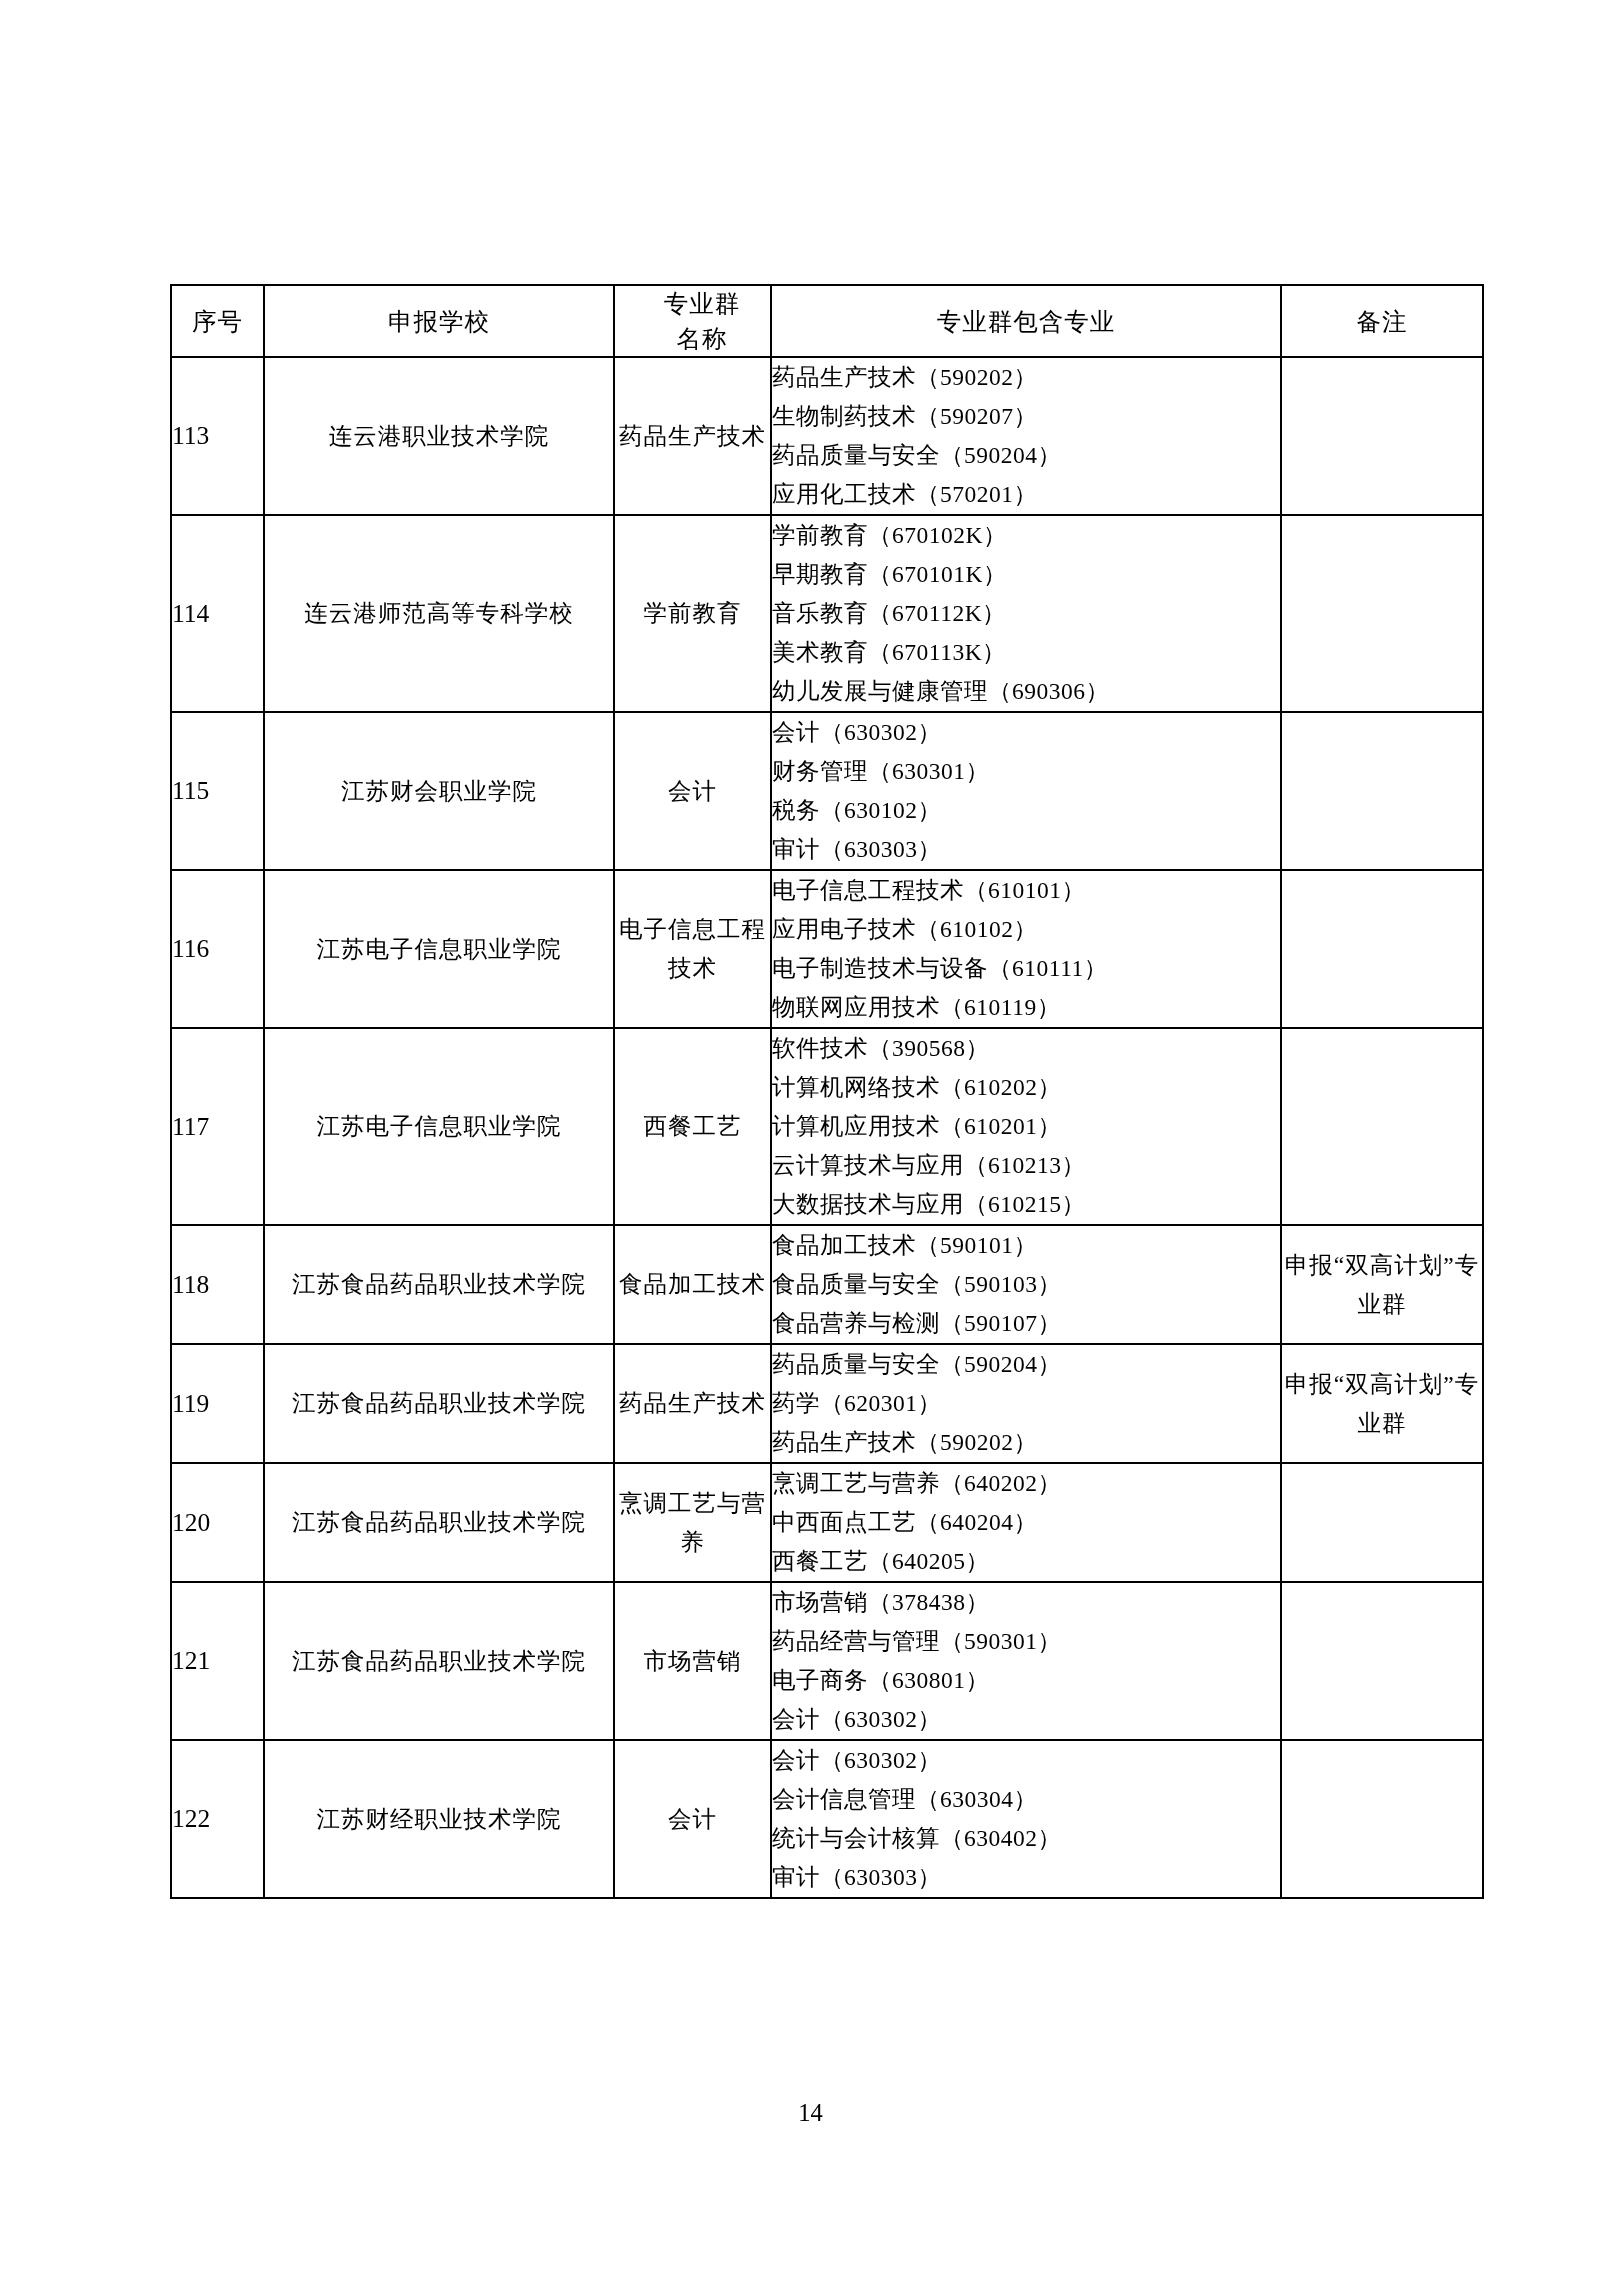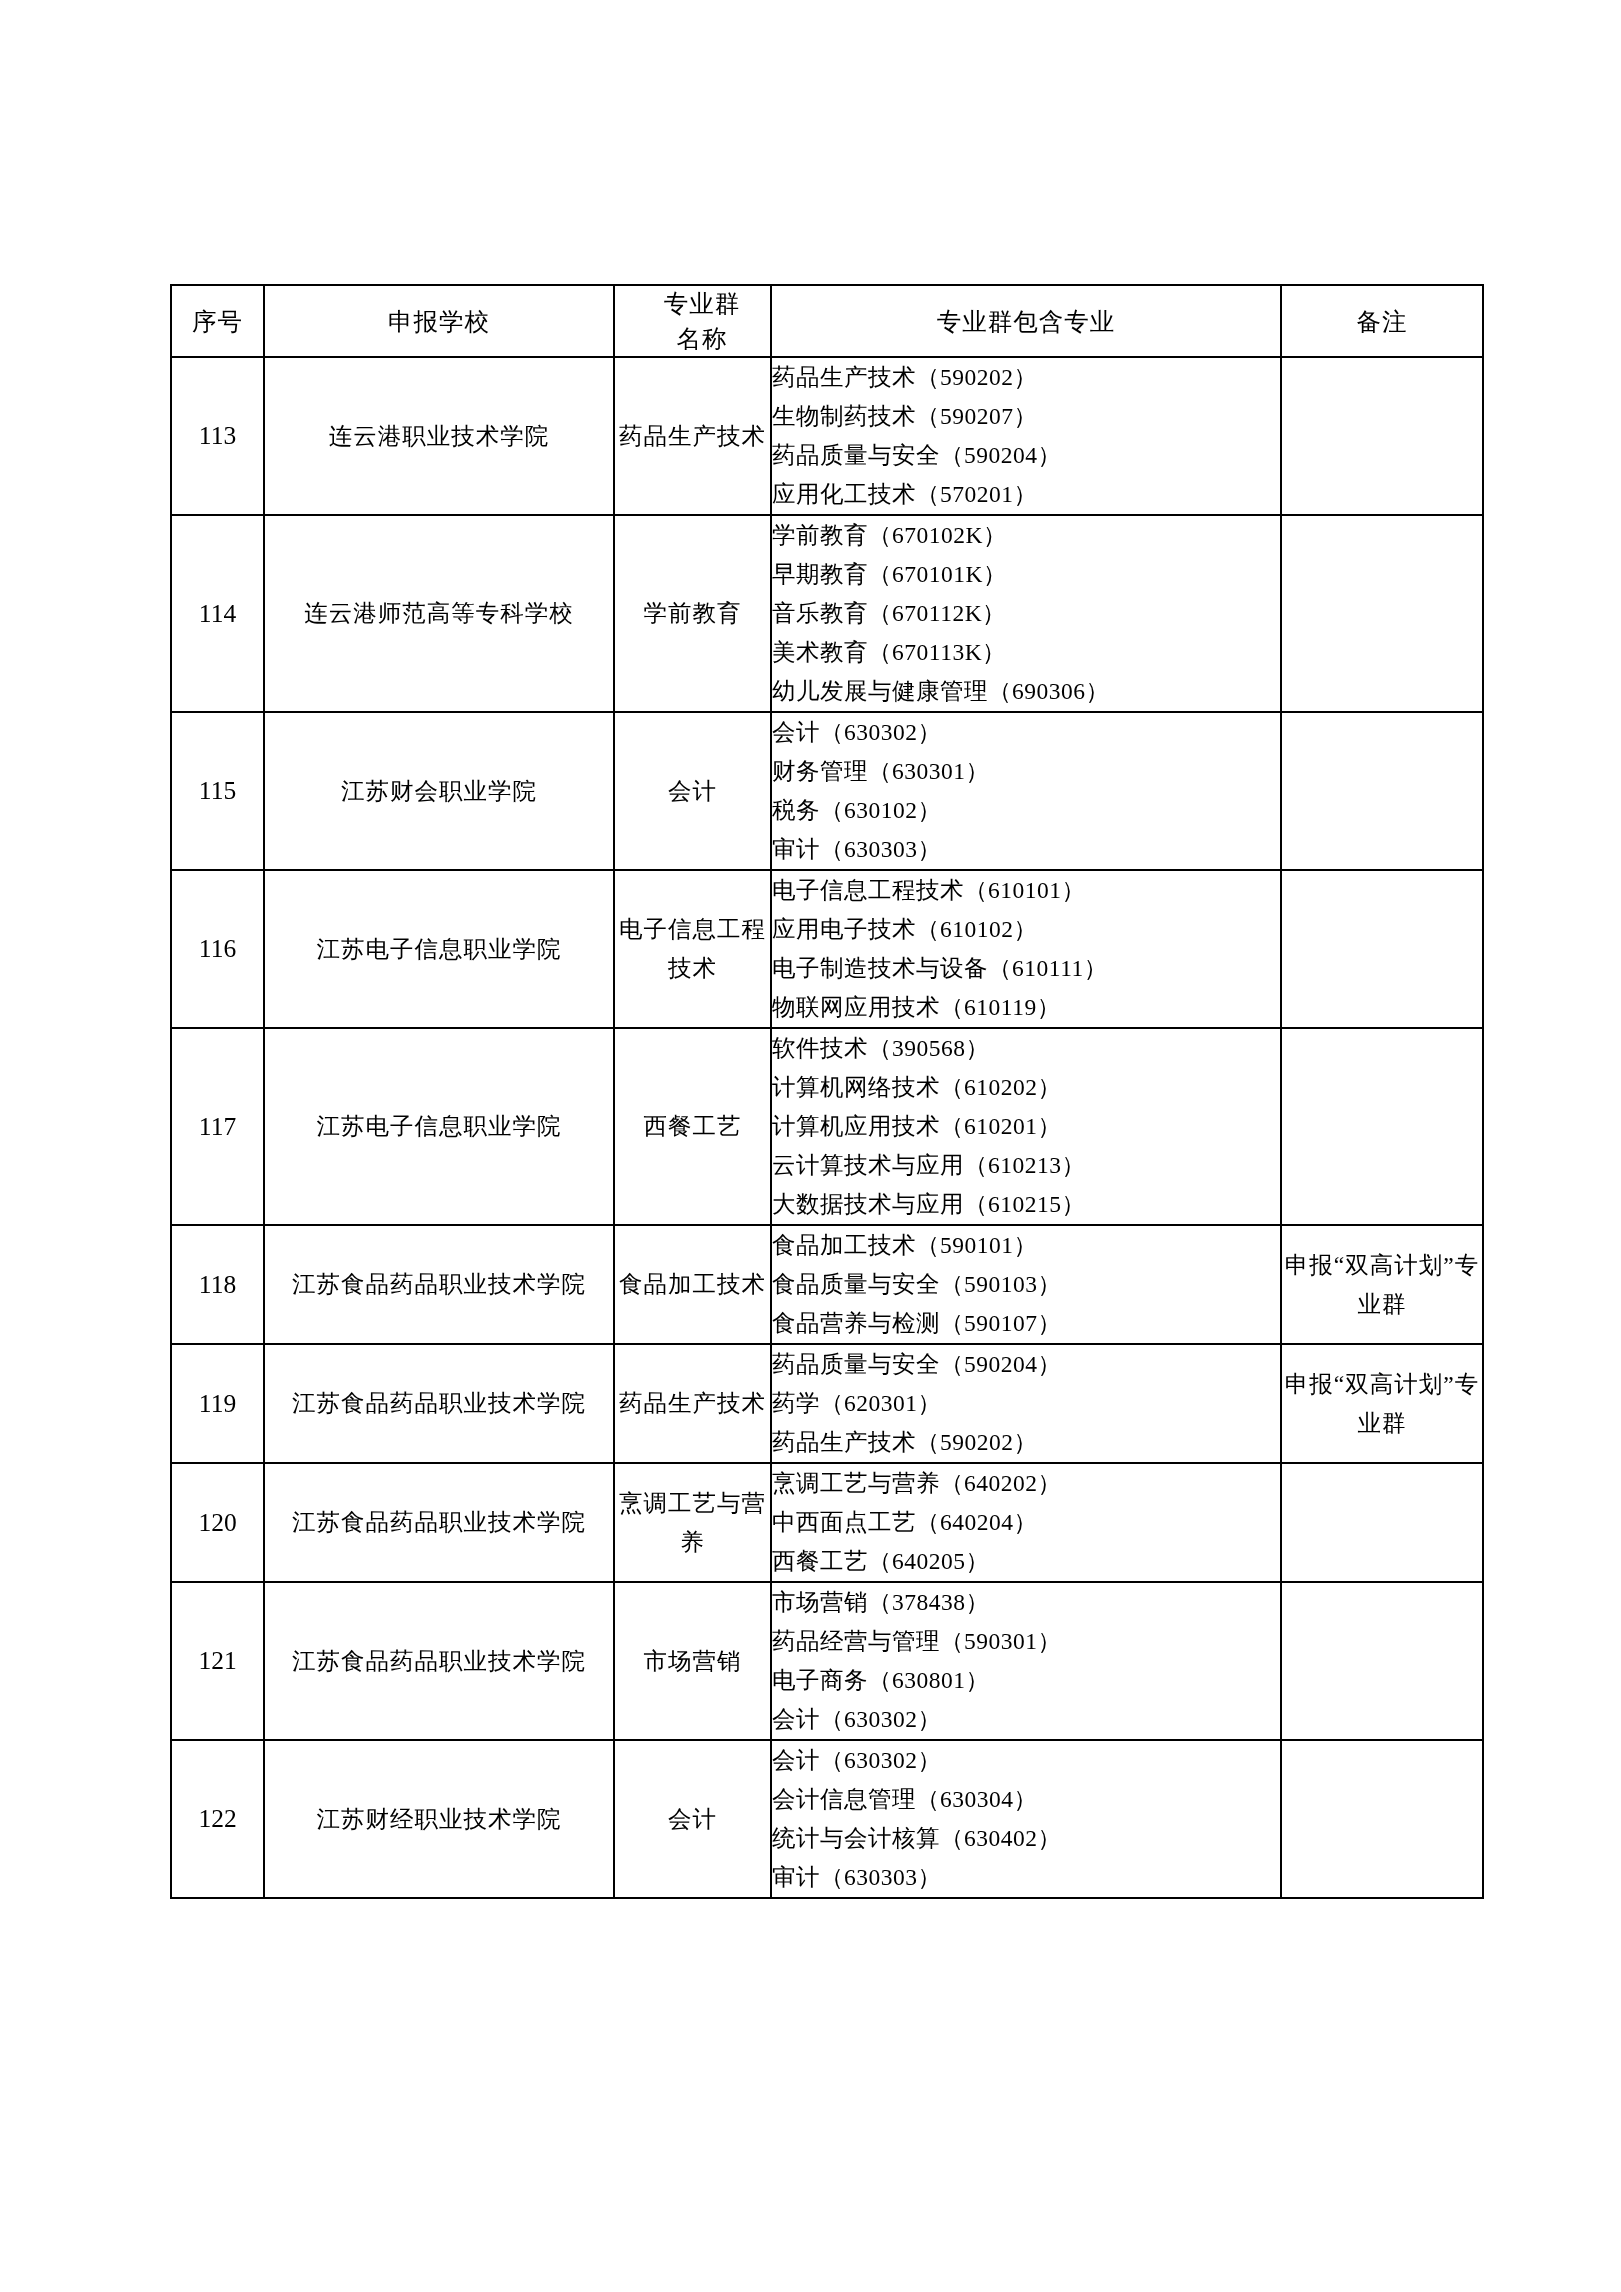"113" .cell-no { text-align: center -> none }
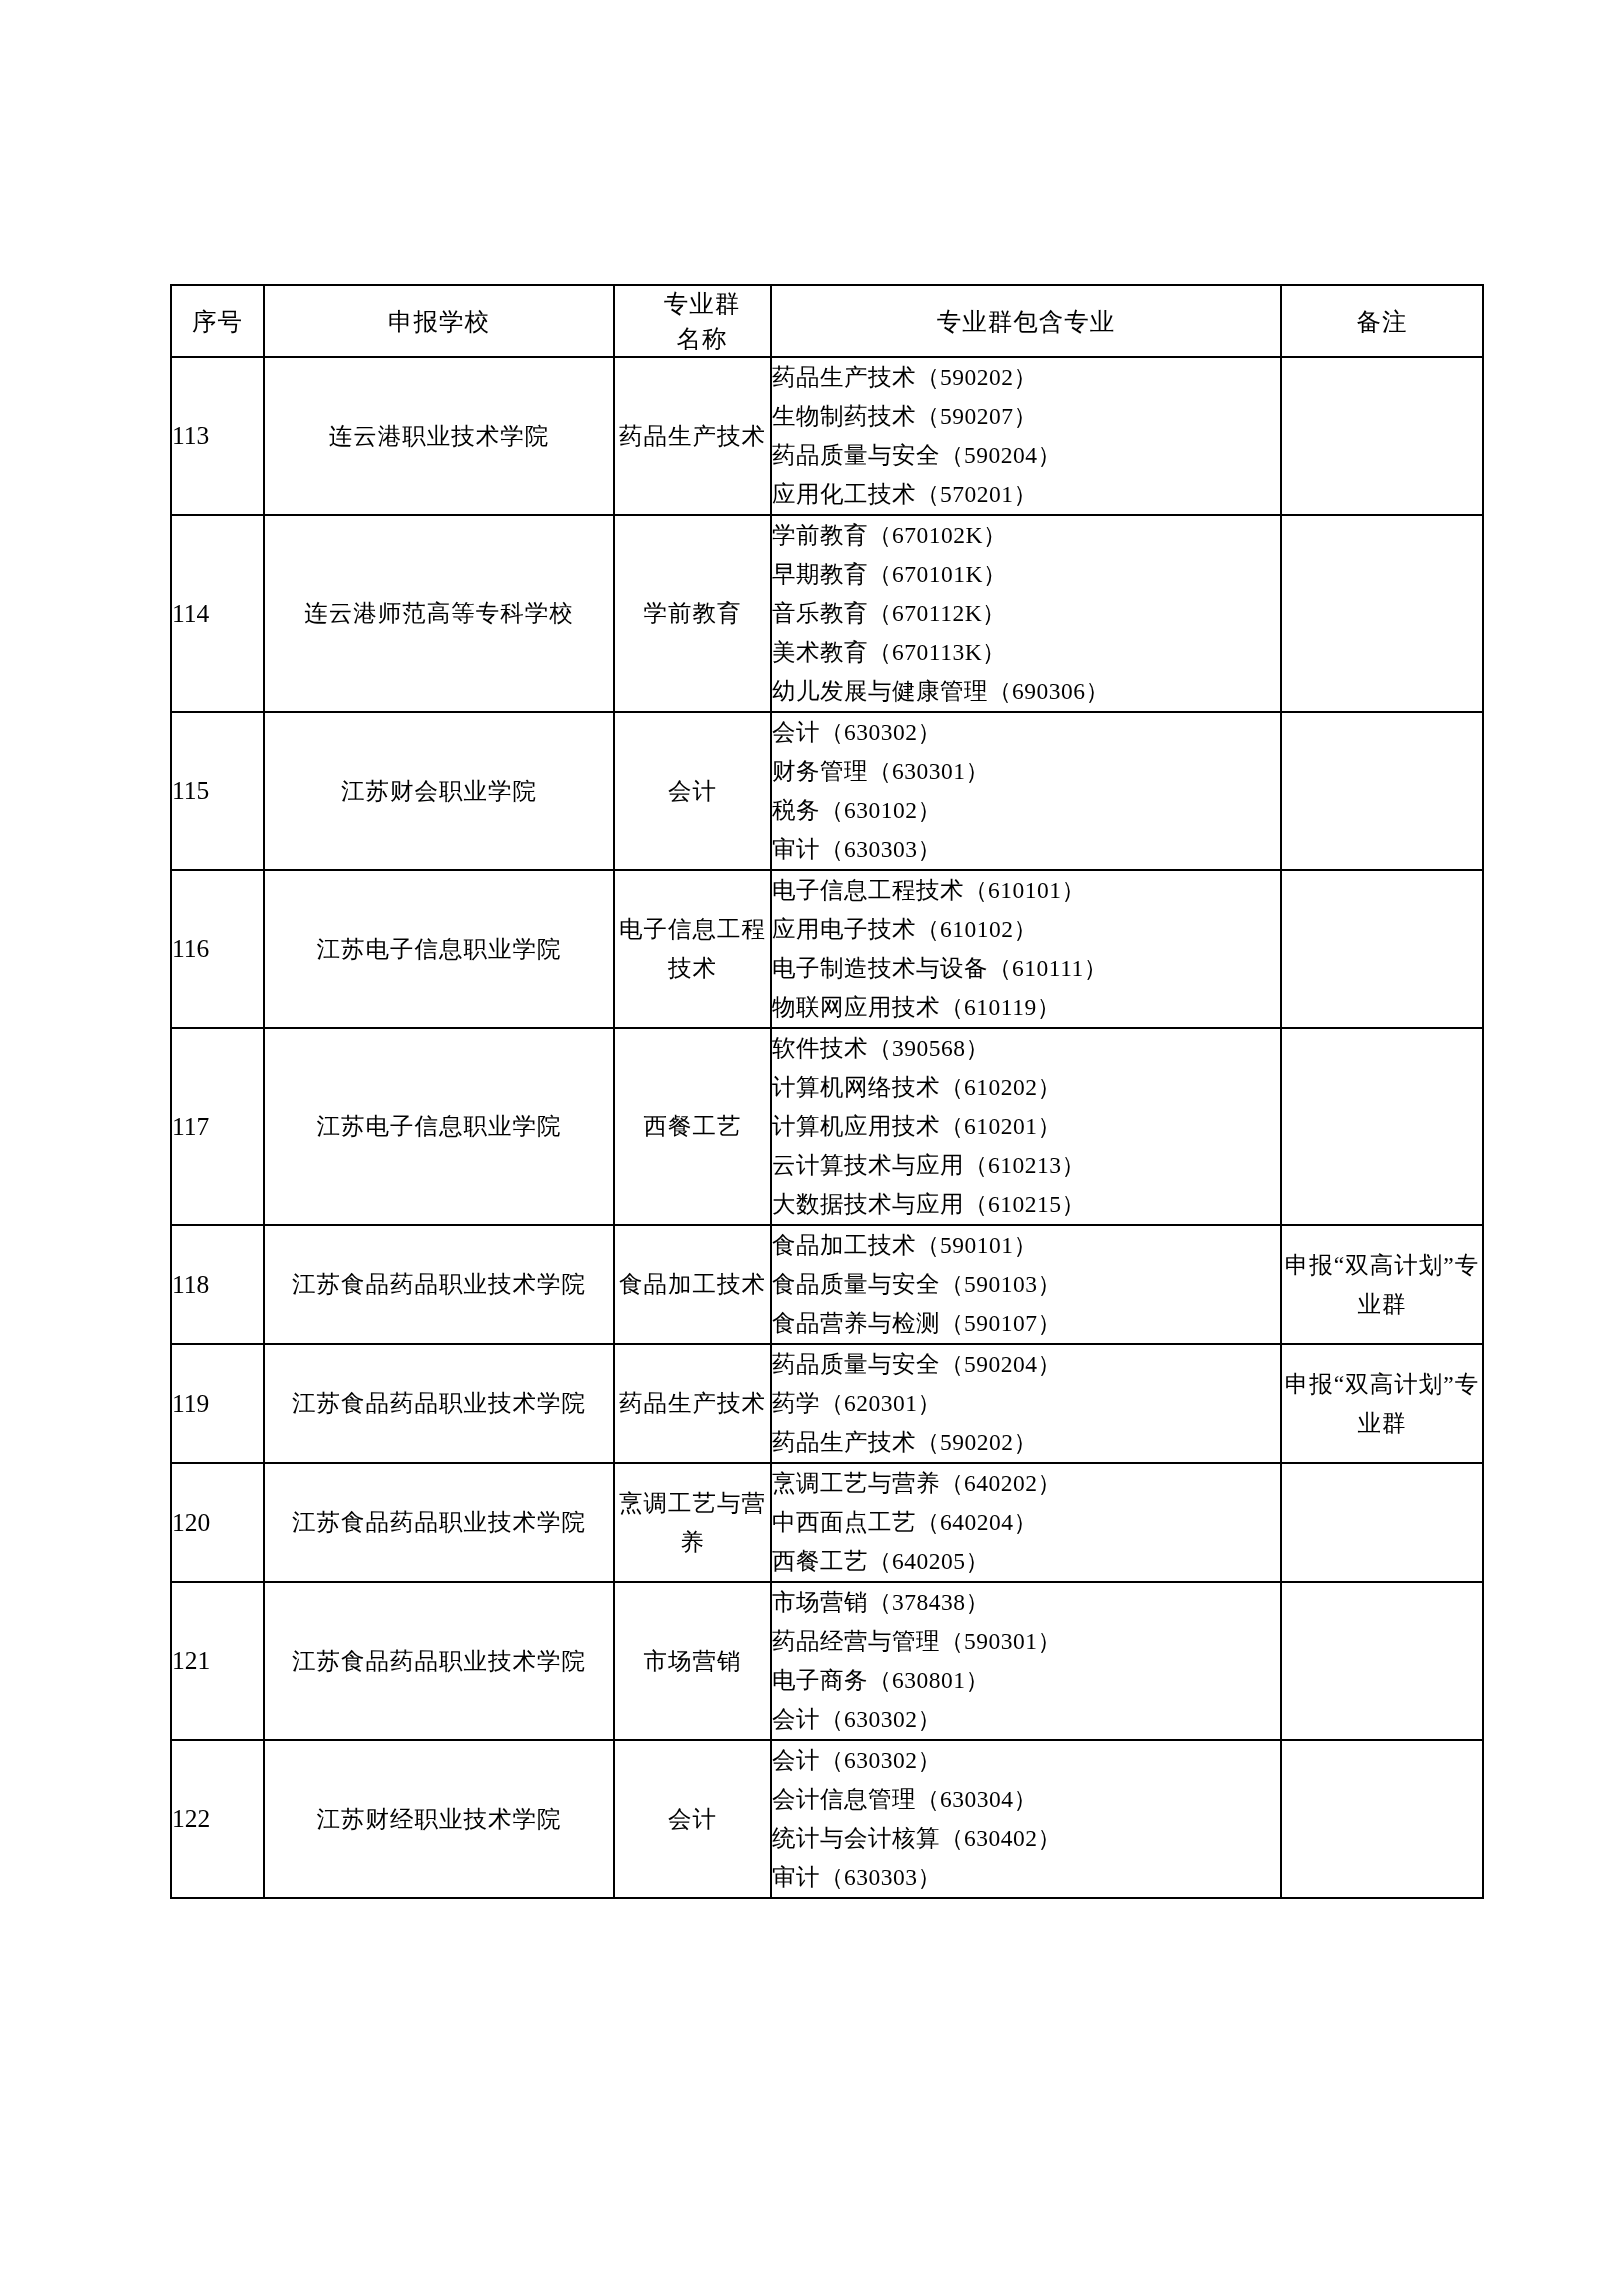"14" div.page-number { html: none -> <div>14</div> }
